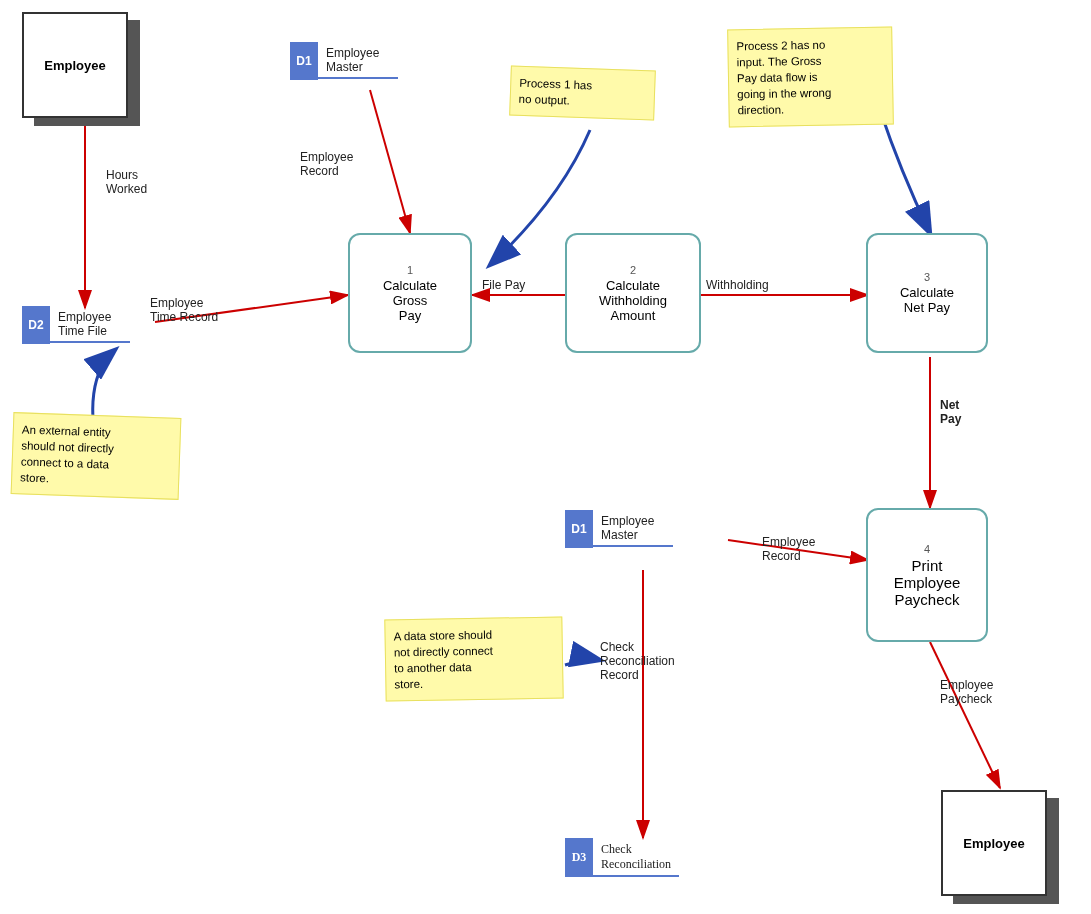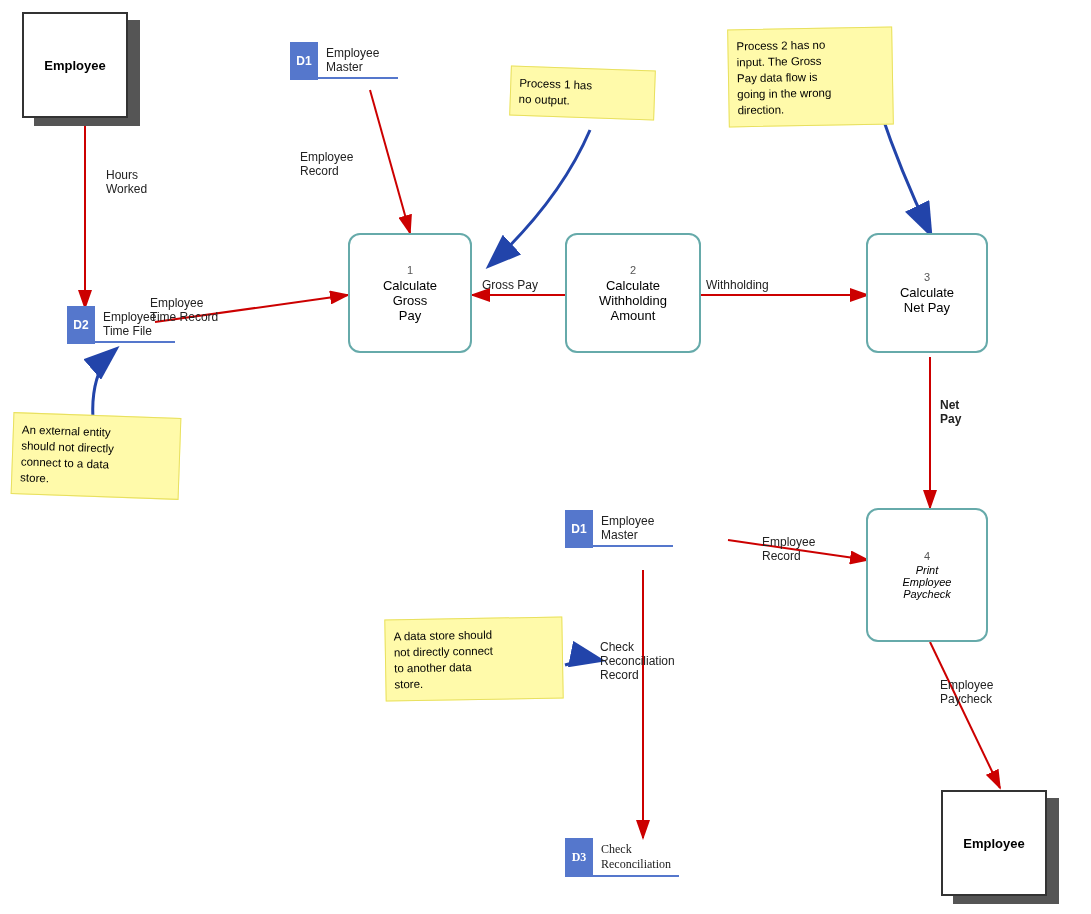"Gross Pay" div.arrow-label { text: Gross -> File }
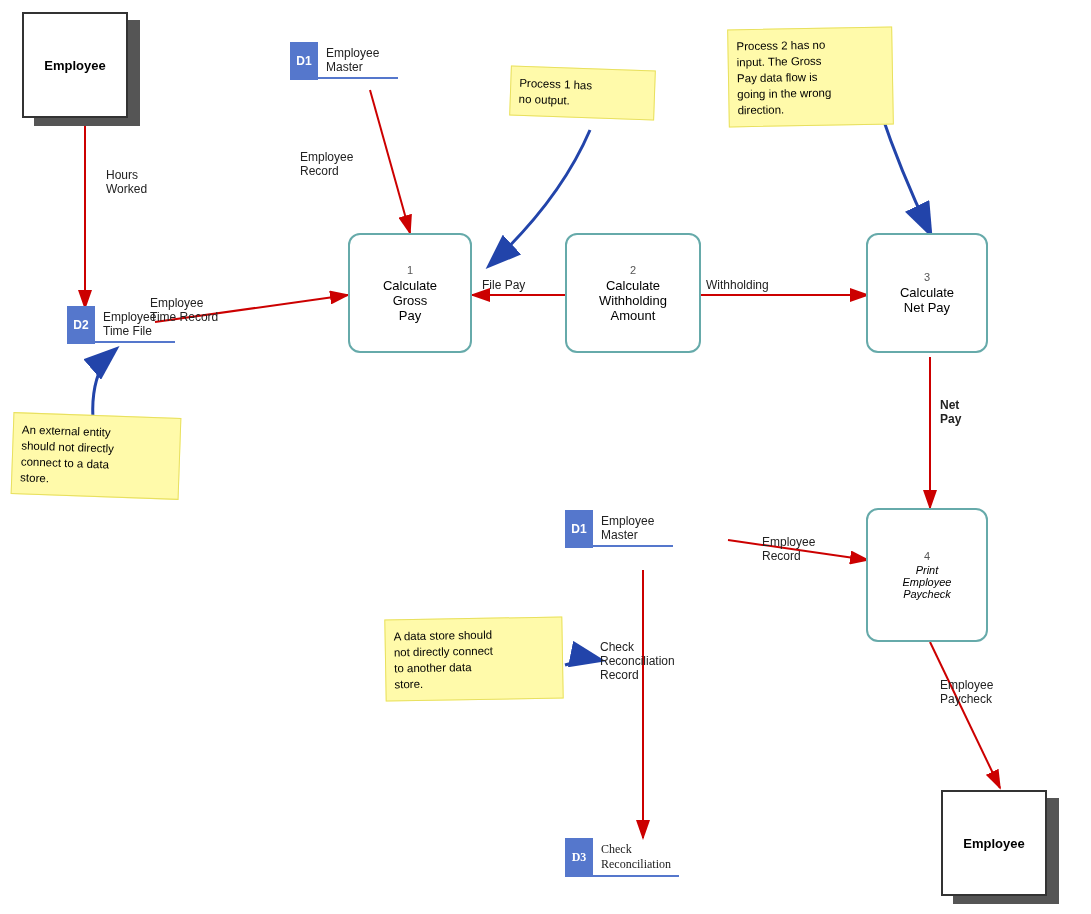"D2" div.datastore { margin-left: 45px -> none }
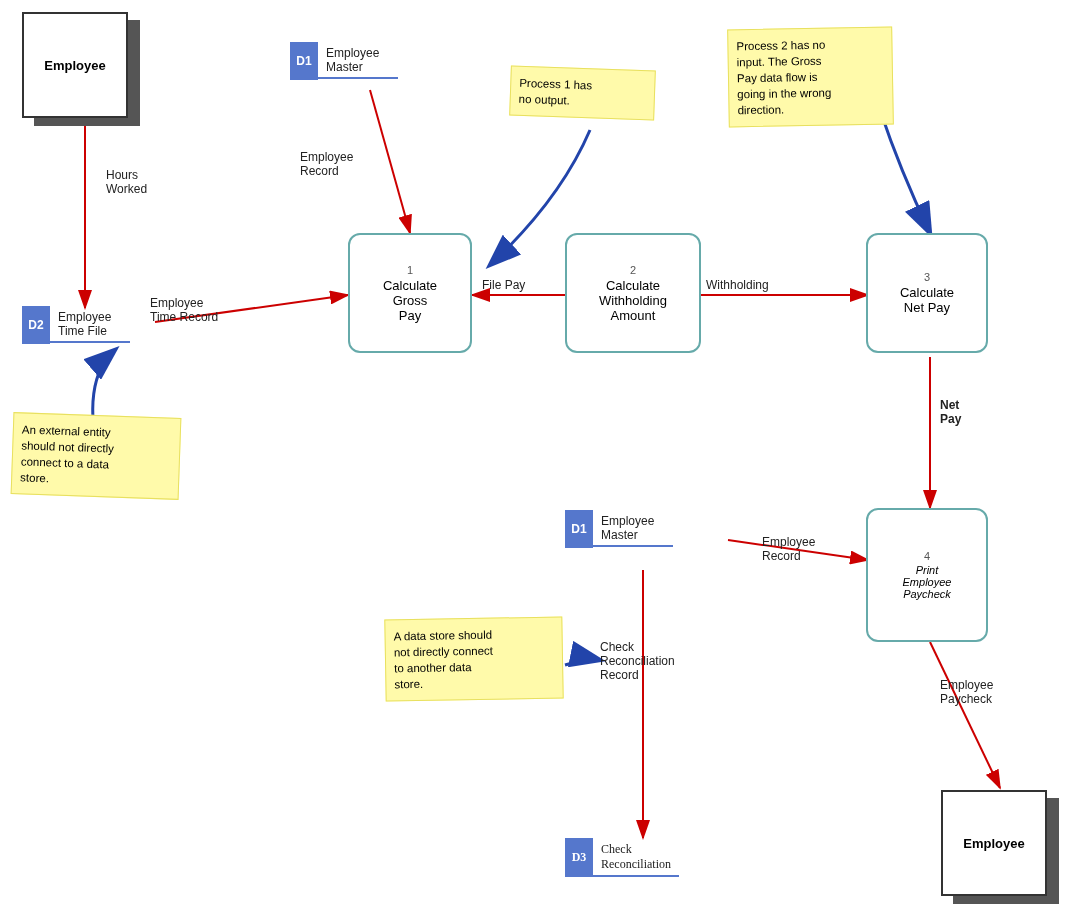"Print" div { font-size: 11px -> 15px; font-style: italic -> none }
